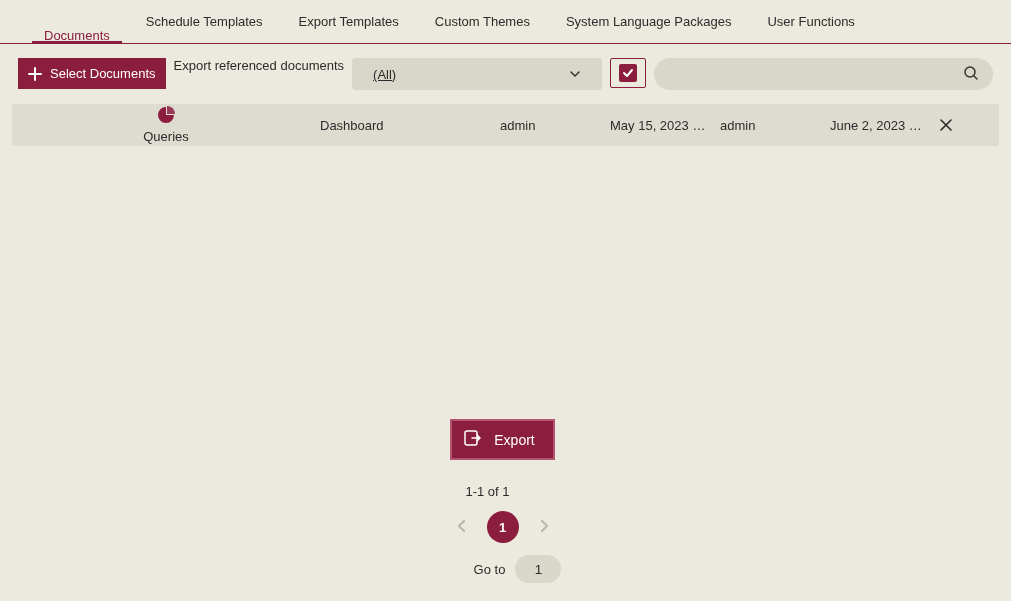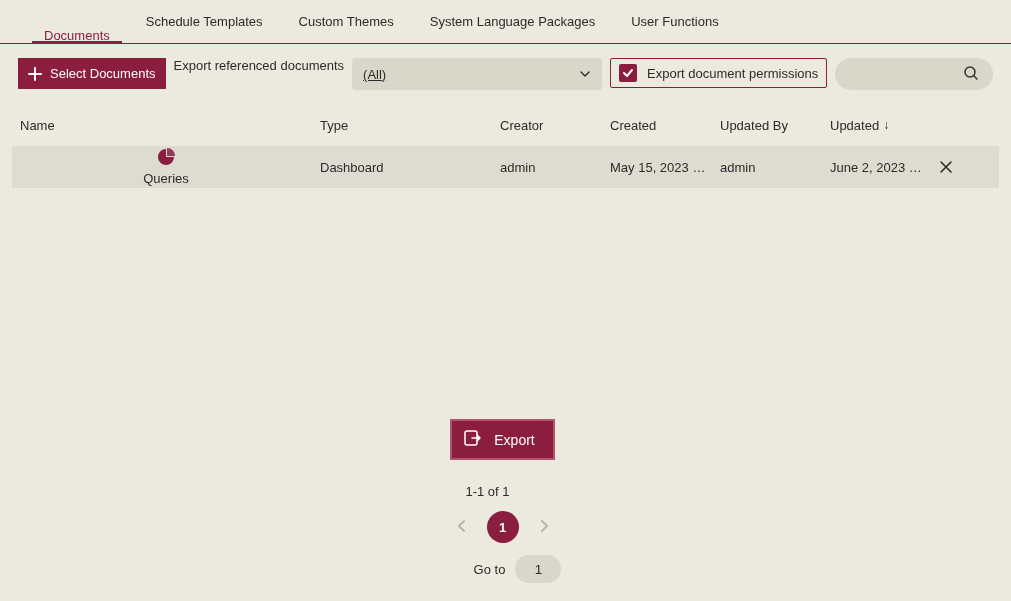"Export Templates" div.tab { html: none -> <div> <span>Export Templates</span> </div> }
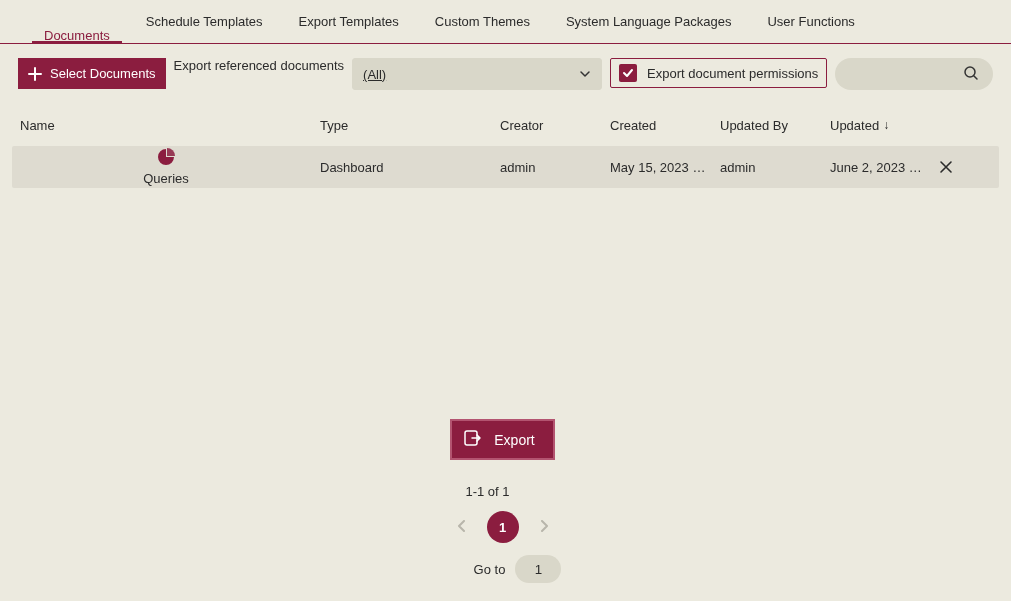"(All)" .dropdown { padding: 0 10px -> 0 20px }
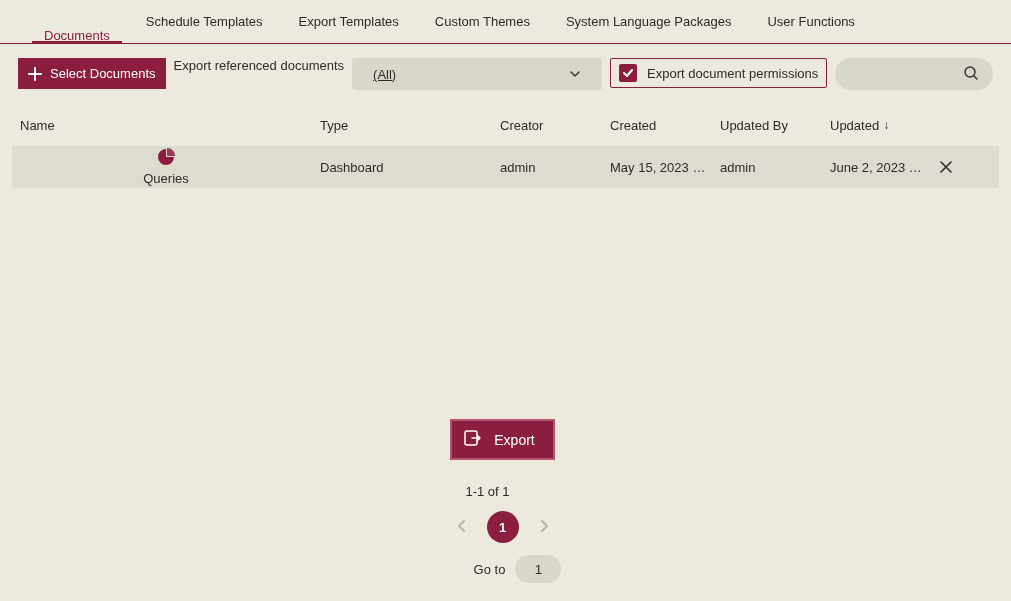"Export document permissions" span { html: <span>Export document permissions</span> -> none }
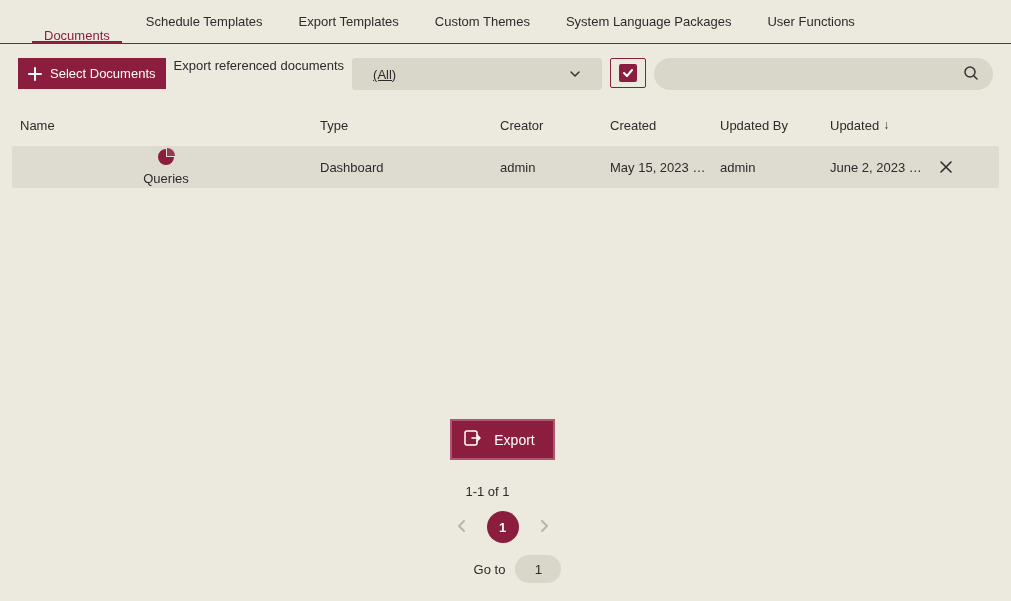"Name" div.thead { html: <div> <div> <span>Name</span> </div> <div> <span>Type</span> </div> <div> <span>Creator</span> </div> <div> <span>Created</span> </div> <div> <span>Updated By</span> </div> <div> <span>Updated</span> <span>↓</span> </div> <div></div> </div> -> none }
